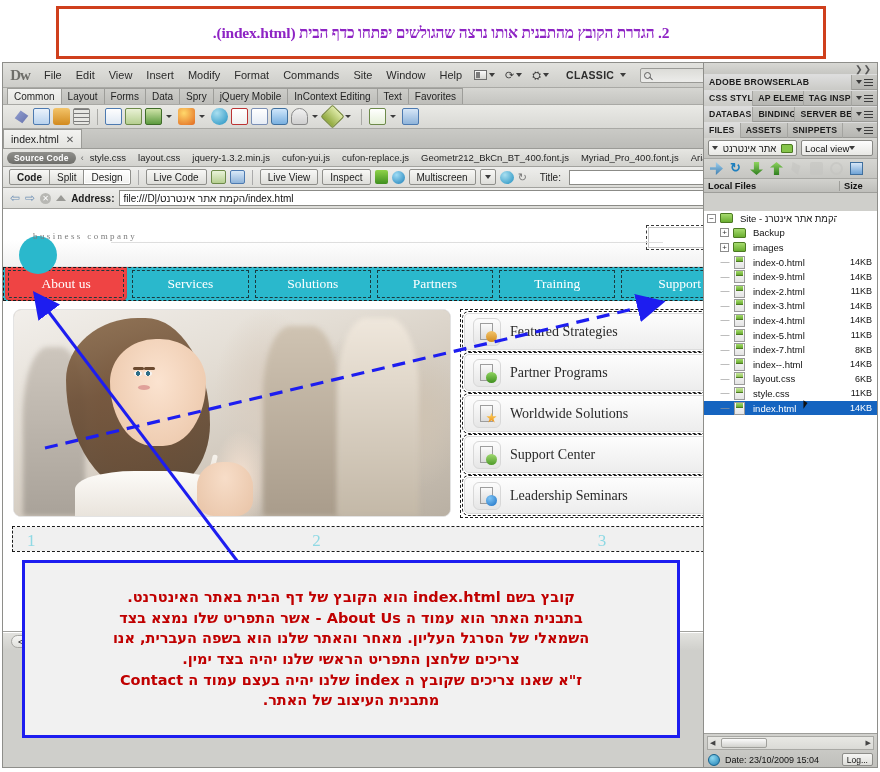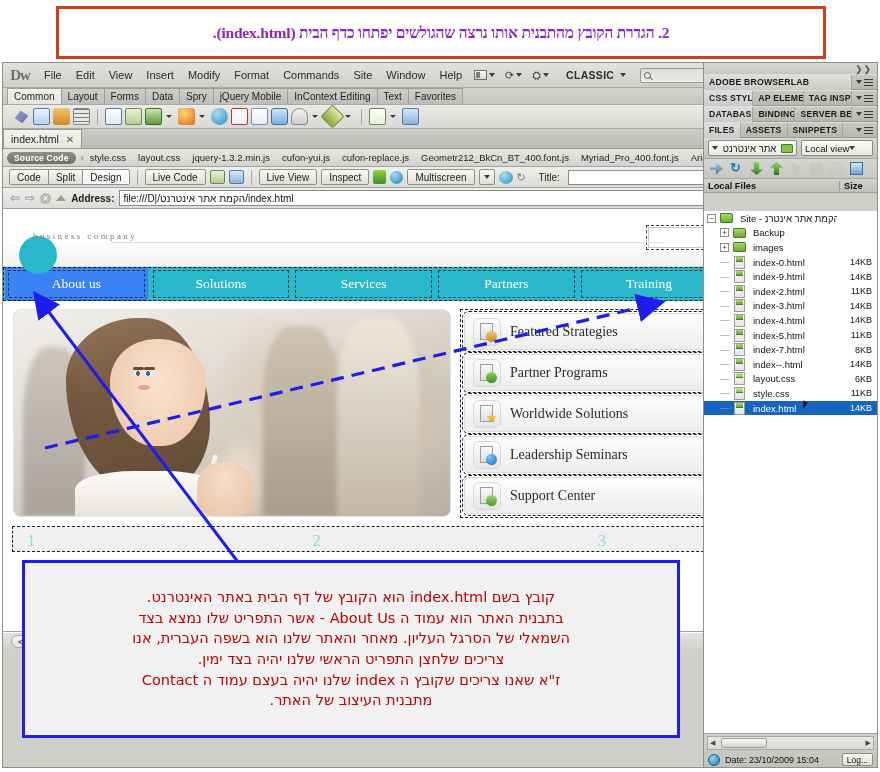"Code" .vgroup .vbtn:first-child { font-weight: none -> bold }
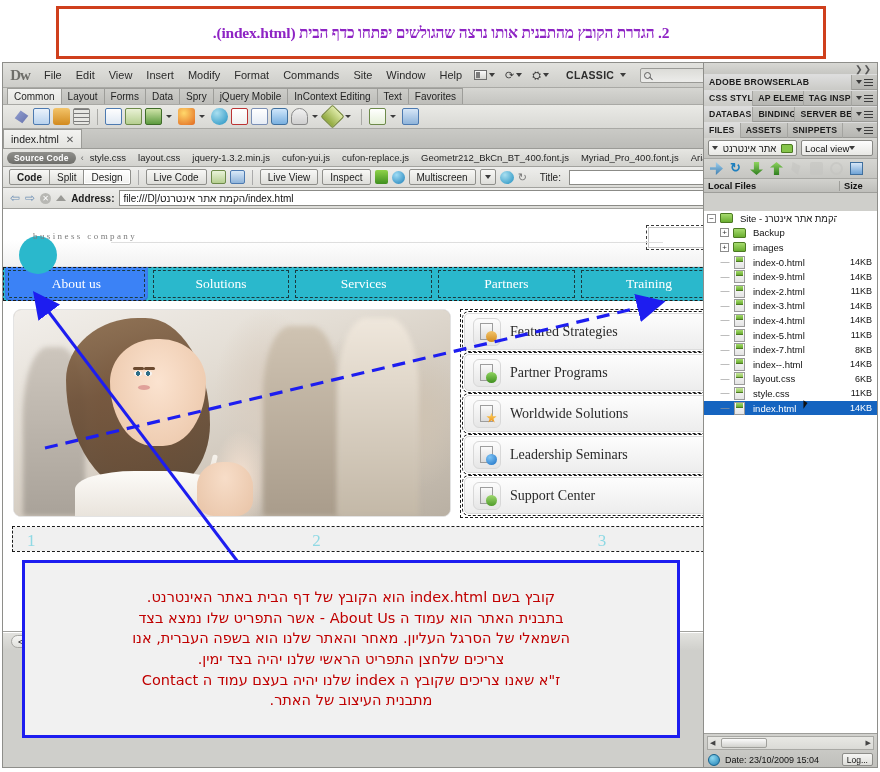"About us" .nav-li.active { background: #3b82f6 -> #ef4444 }
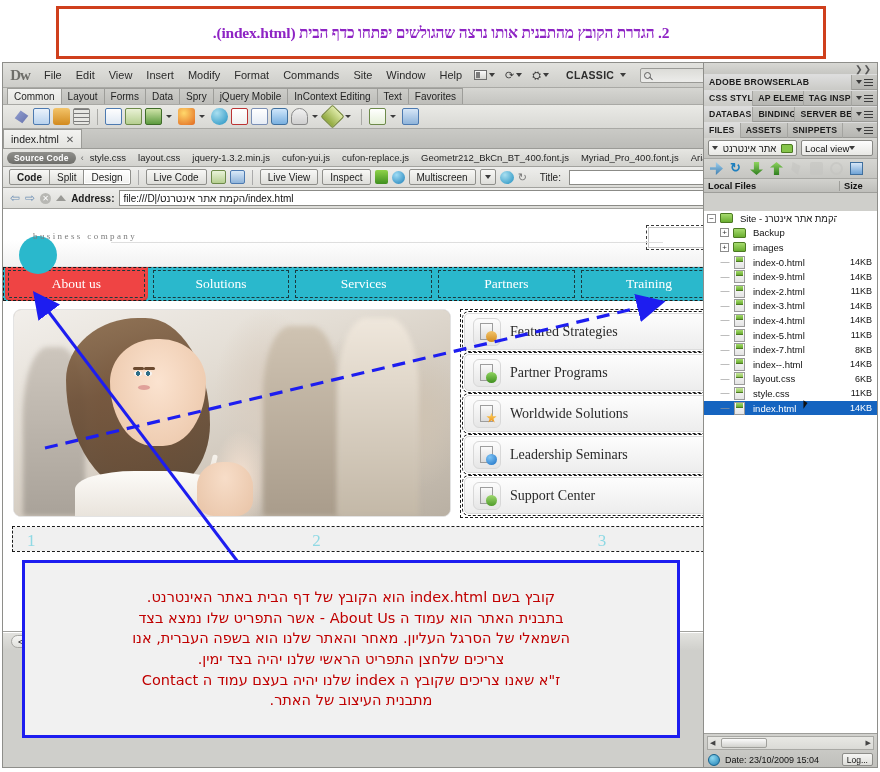"Solutions" div.nav-li { order: before "Services" -> after "Services" }
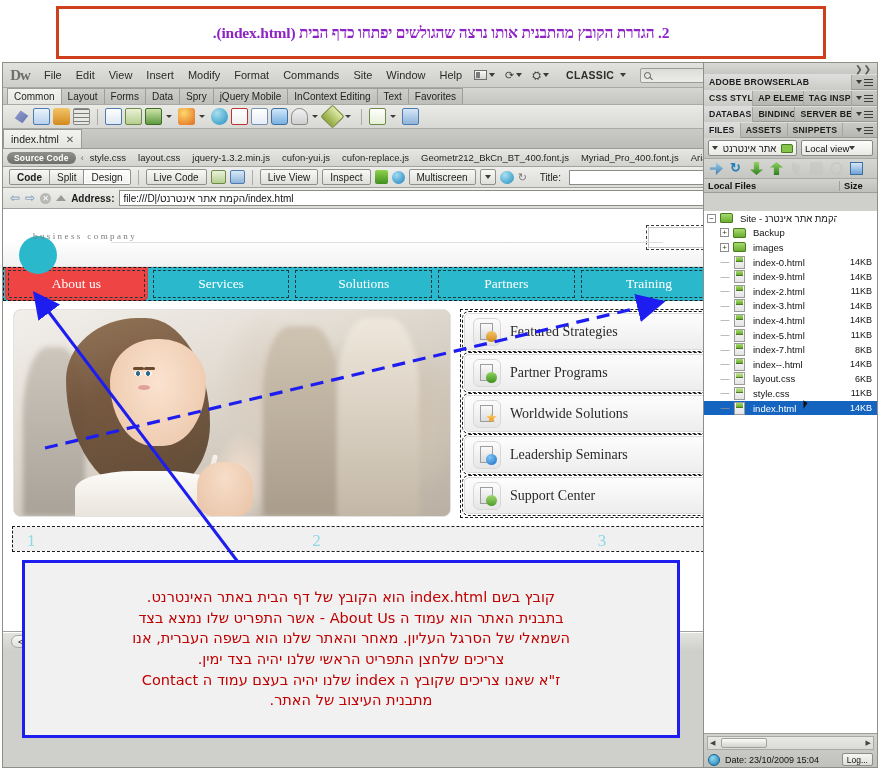"Support" div.nav-li { html: none -> <div>Support</div> }
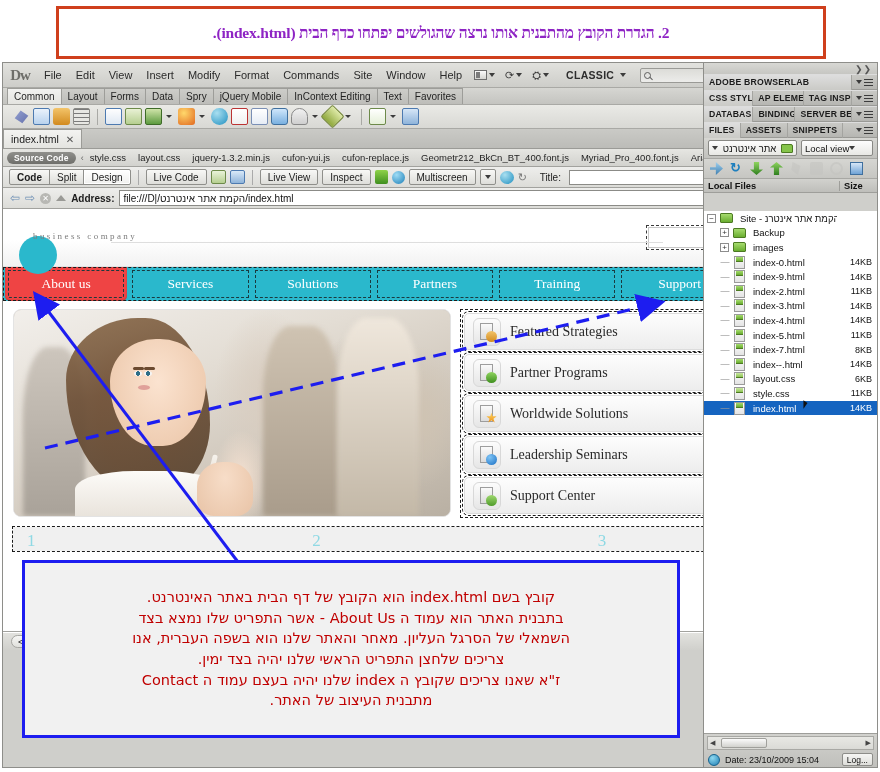"Leadership Seminars" div.feature-row { order: before "Support Center" -> after "Support Center" }
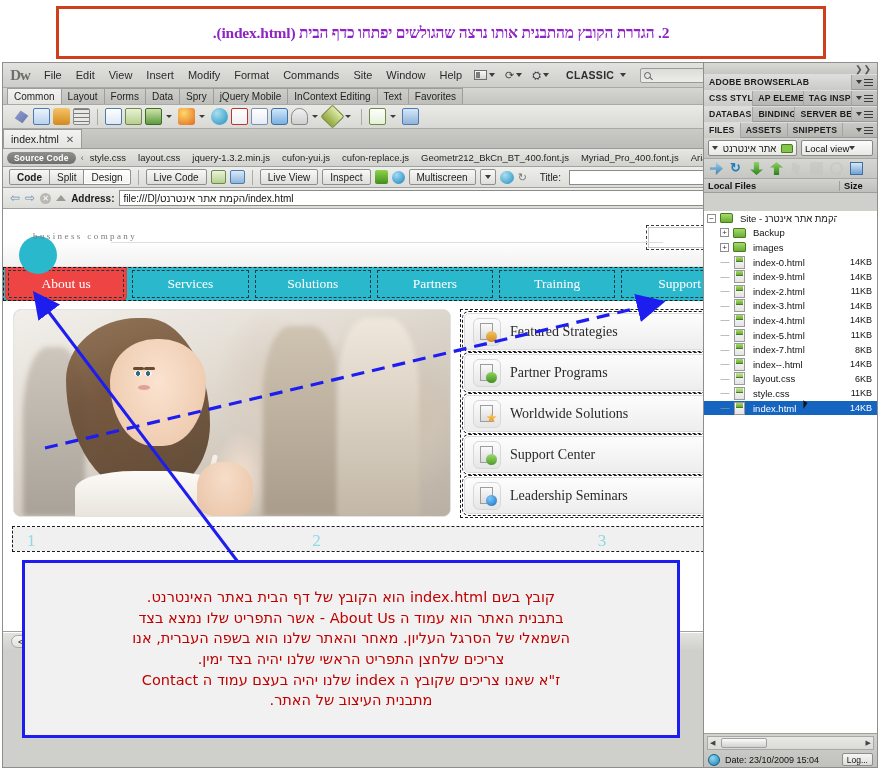"קובץ בשם index.html הוא הקובץ" .note-text { font-weight: 400 -> 700 }
